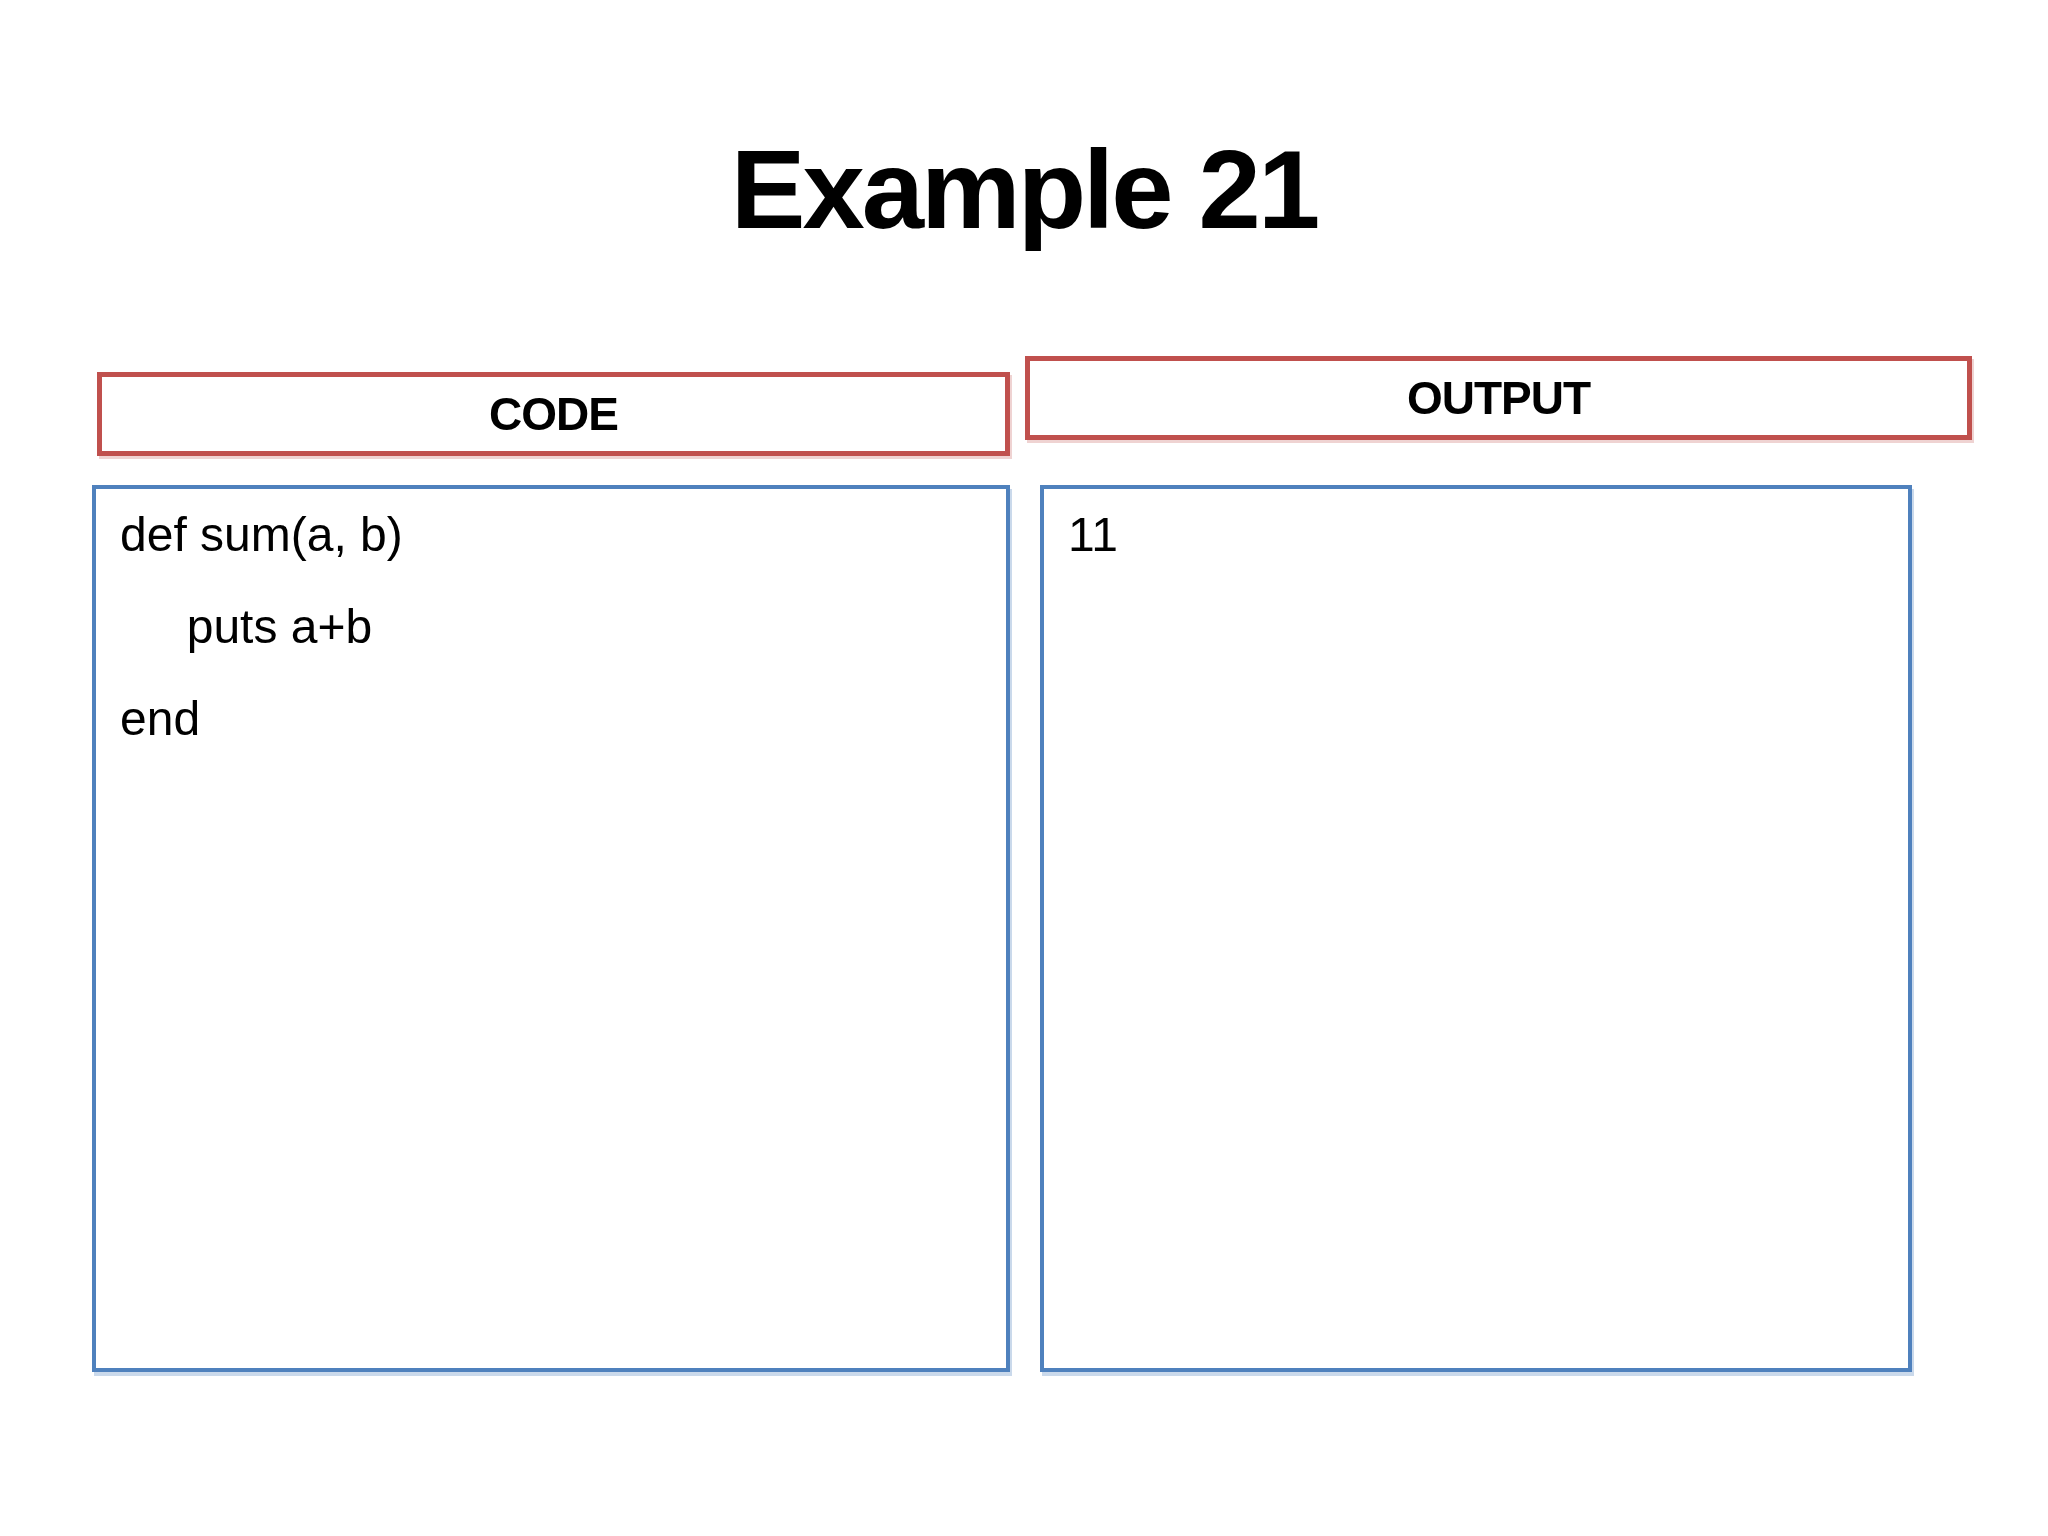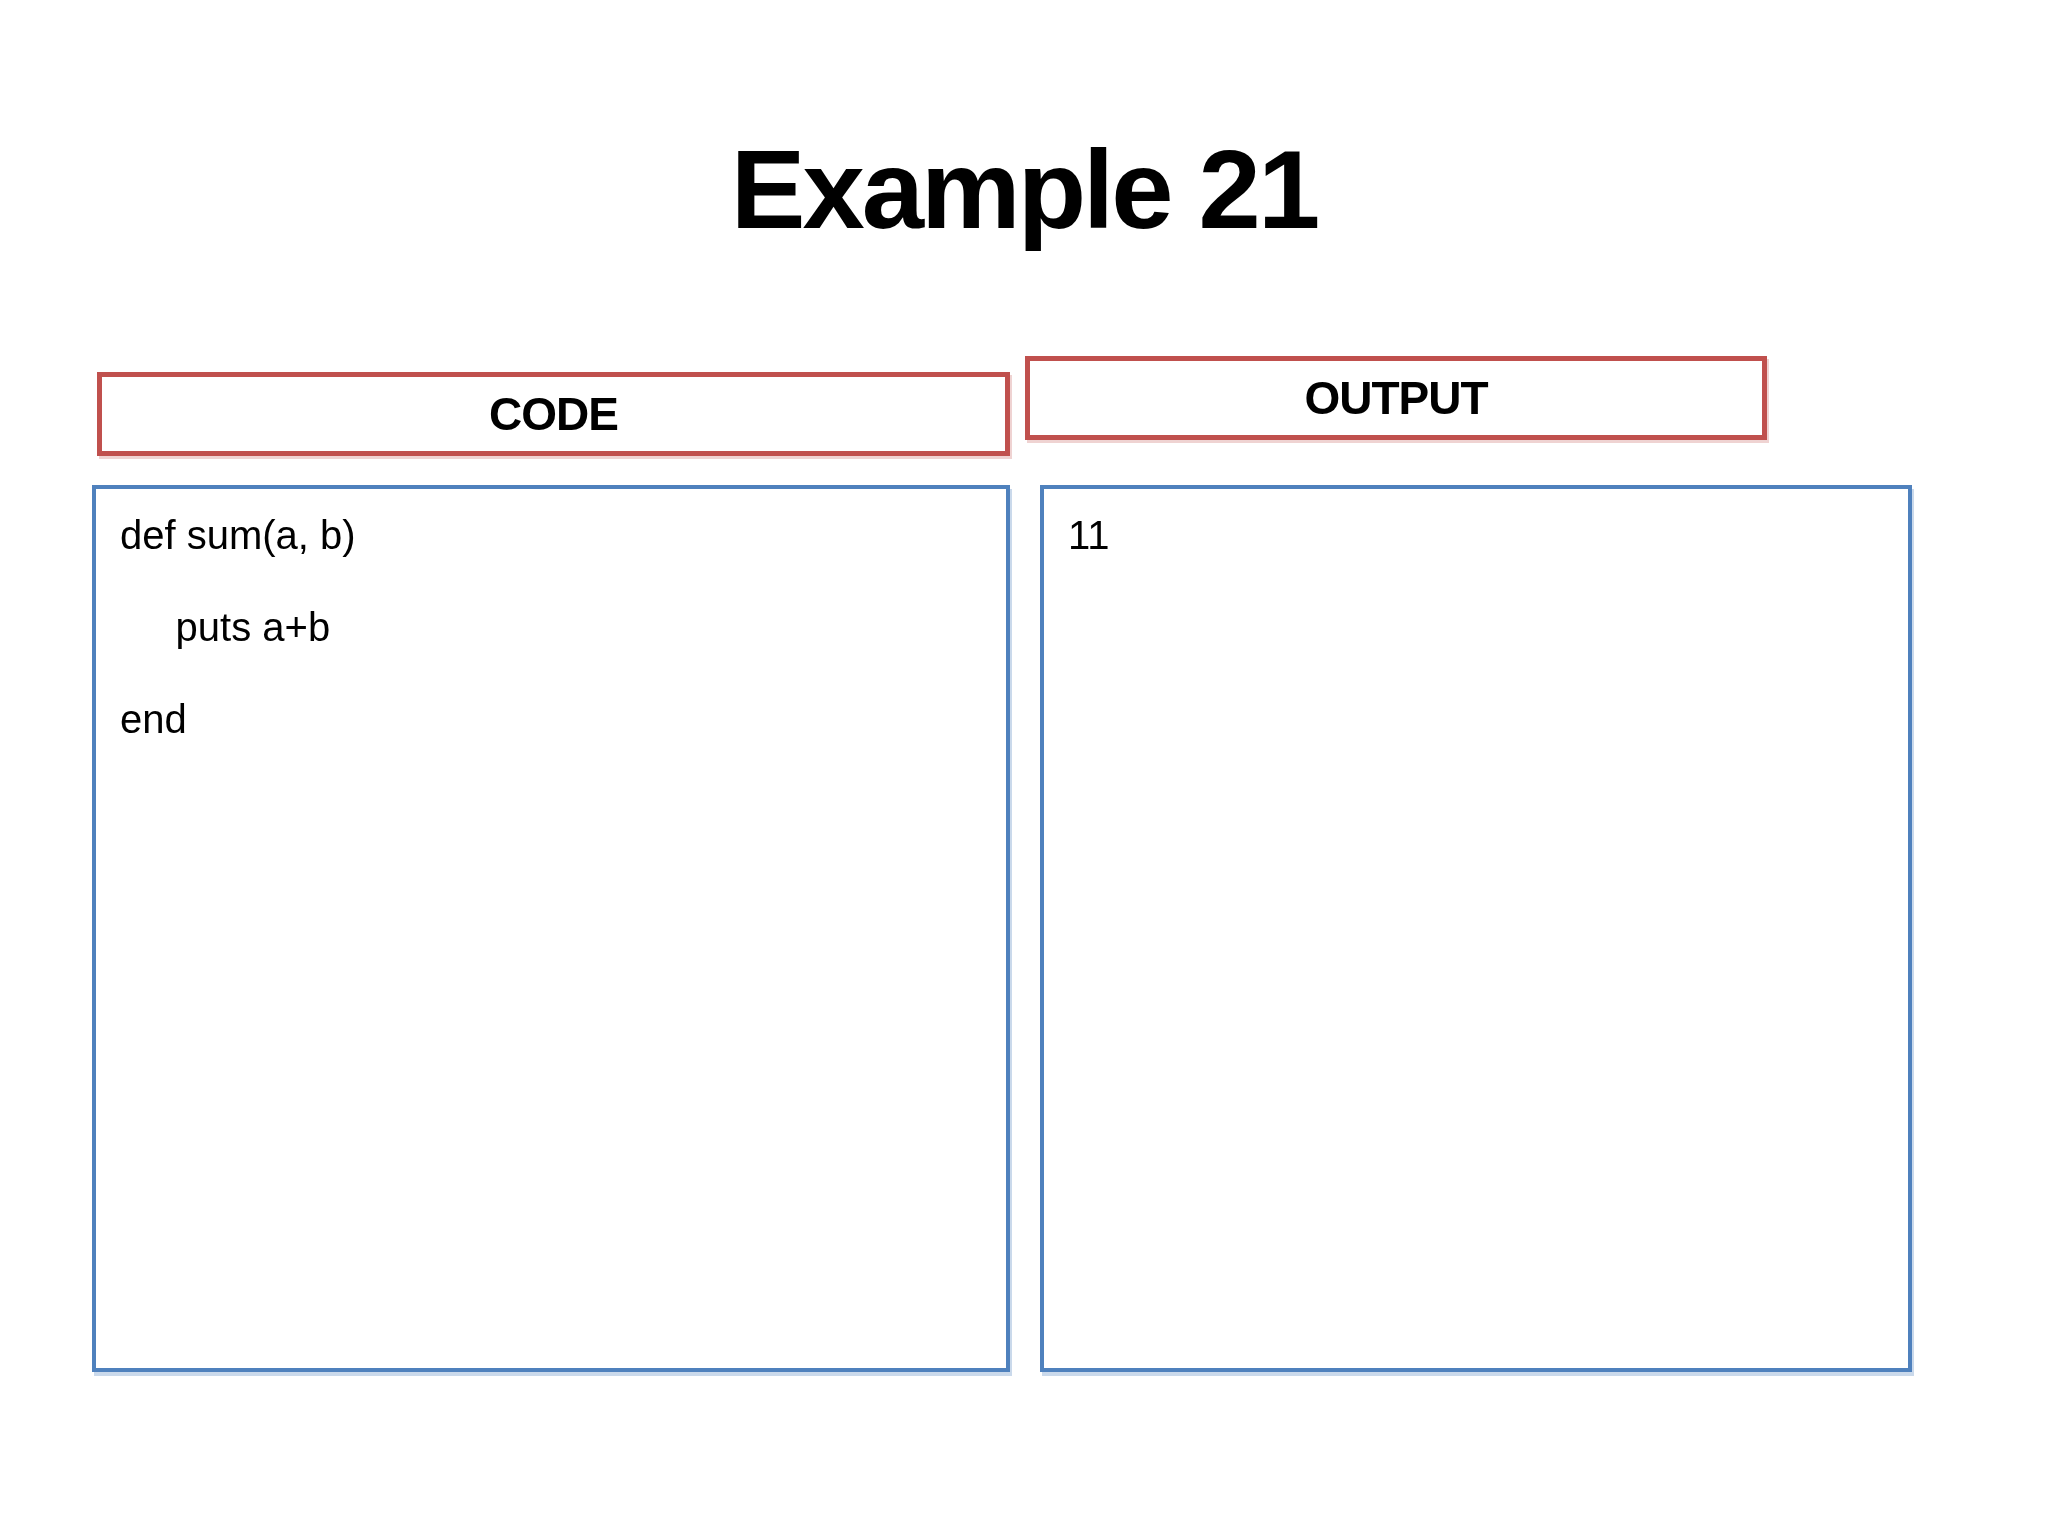"OUTPUT" .panel-header.right { width: 742px -> 947px }
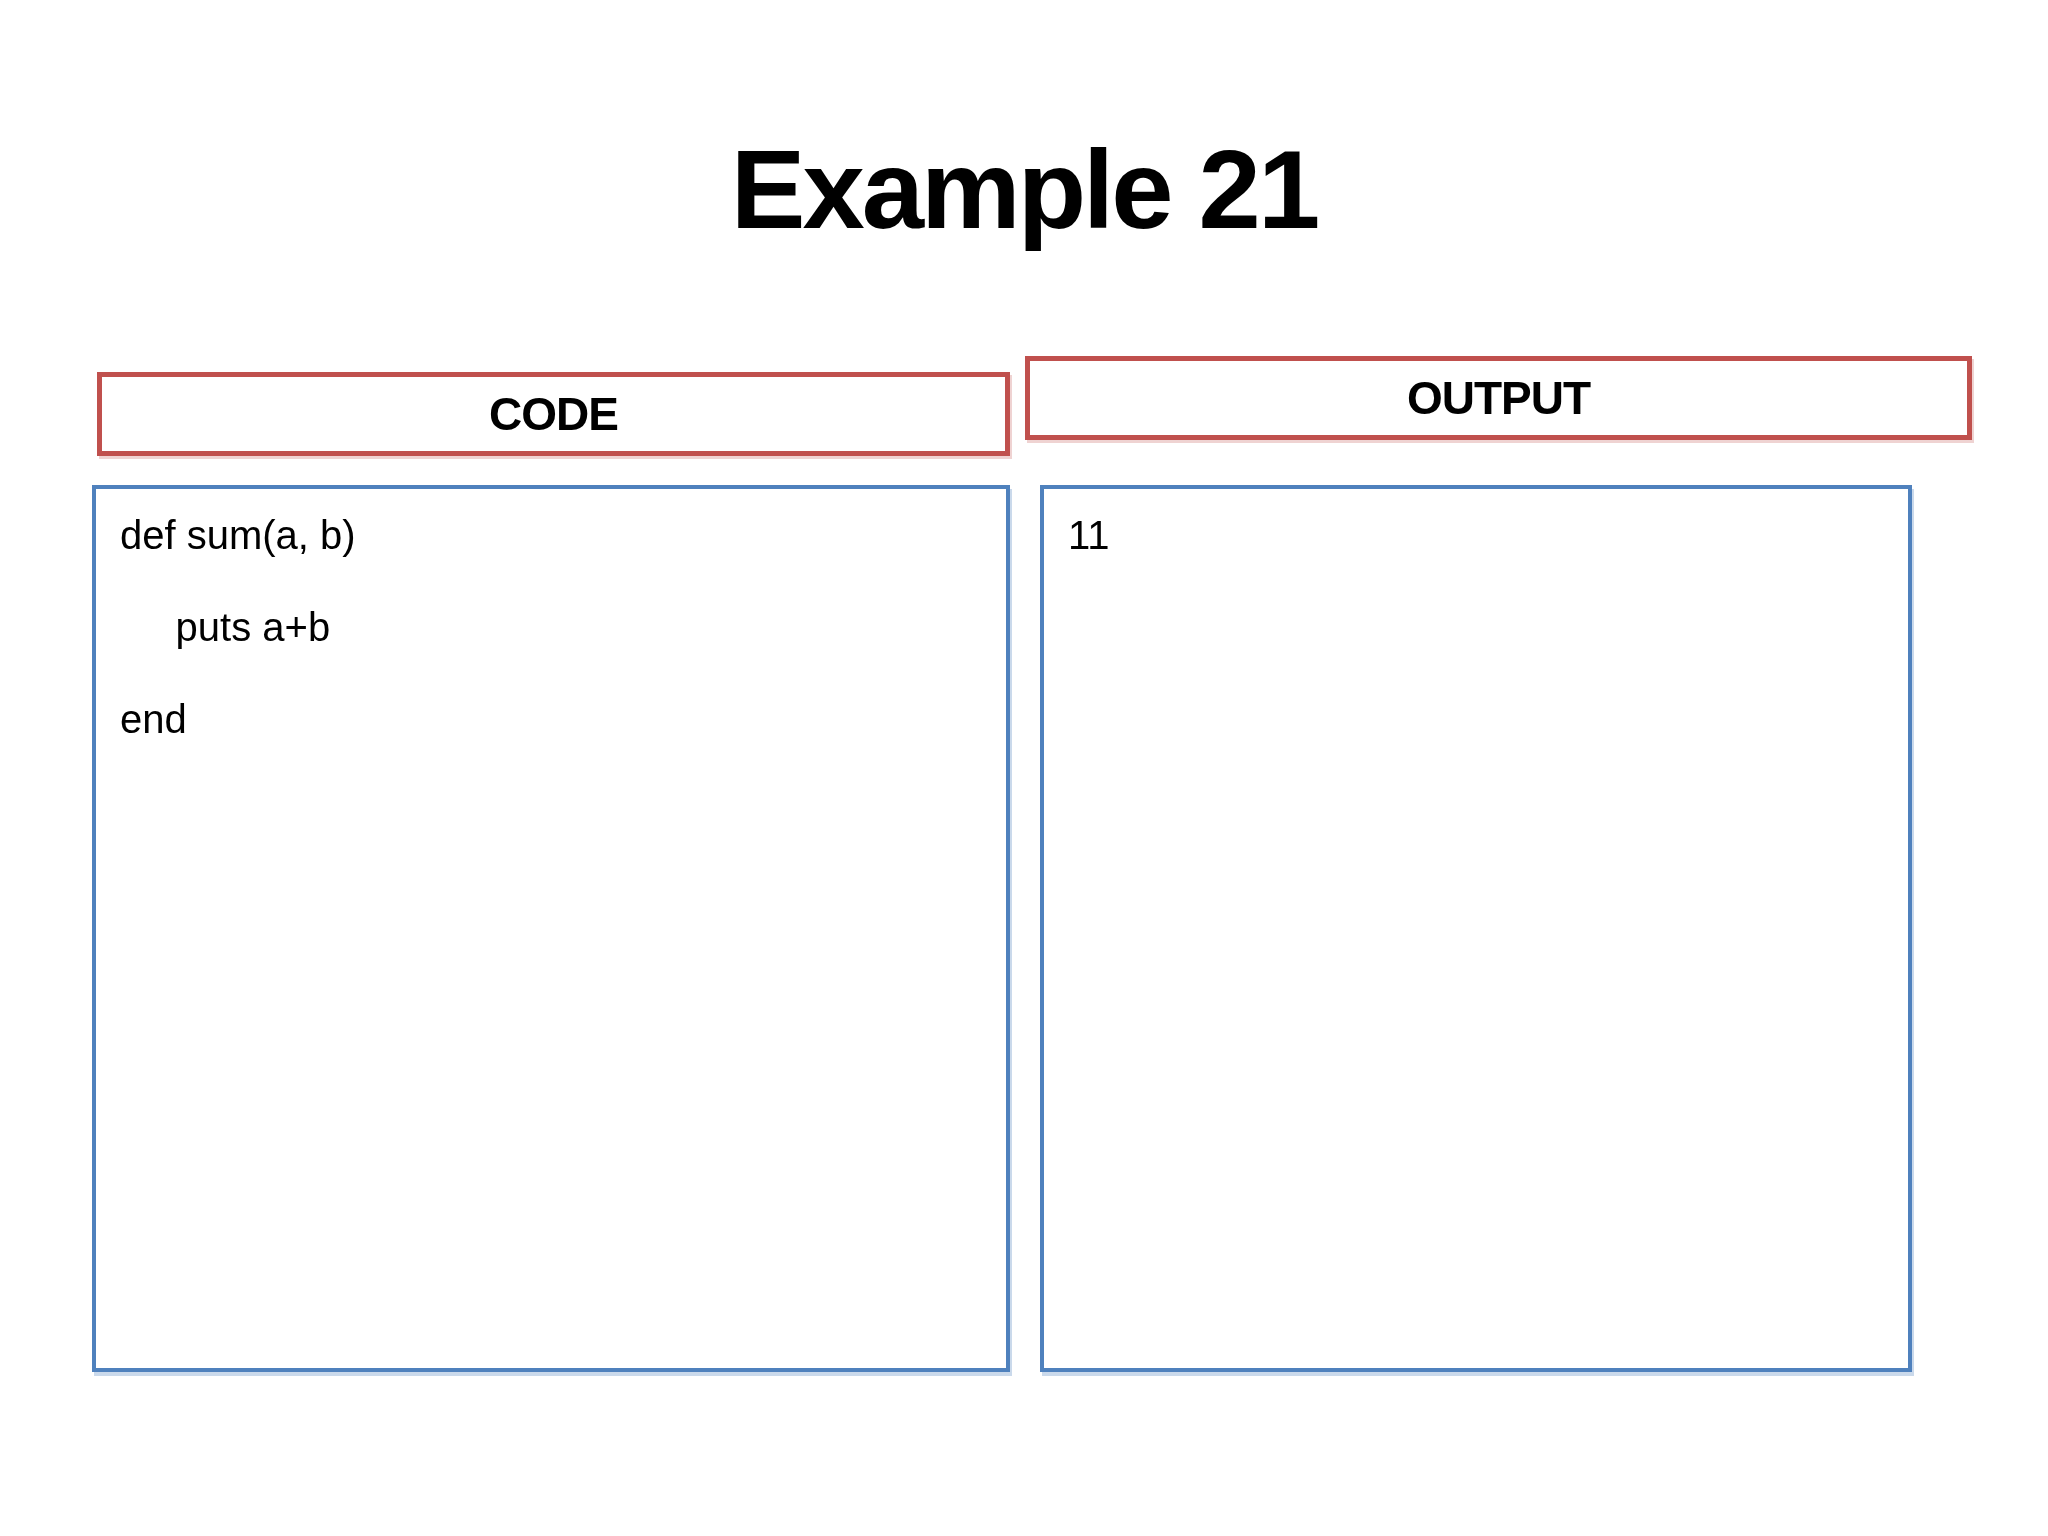"def sum(a, b)" .text-line { font-size: 40px -> 48px }
